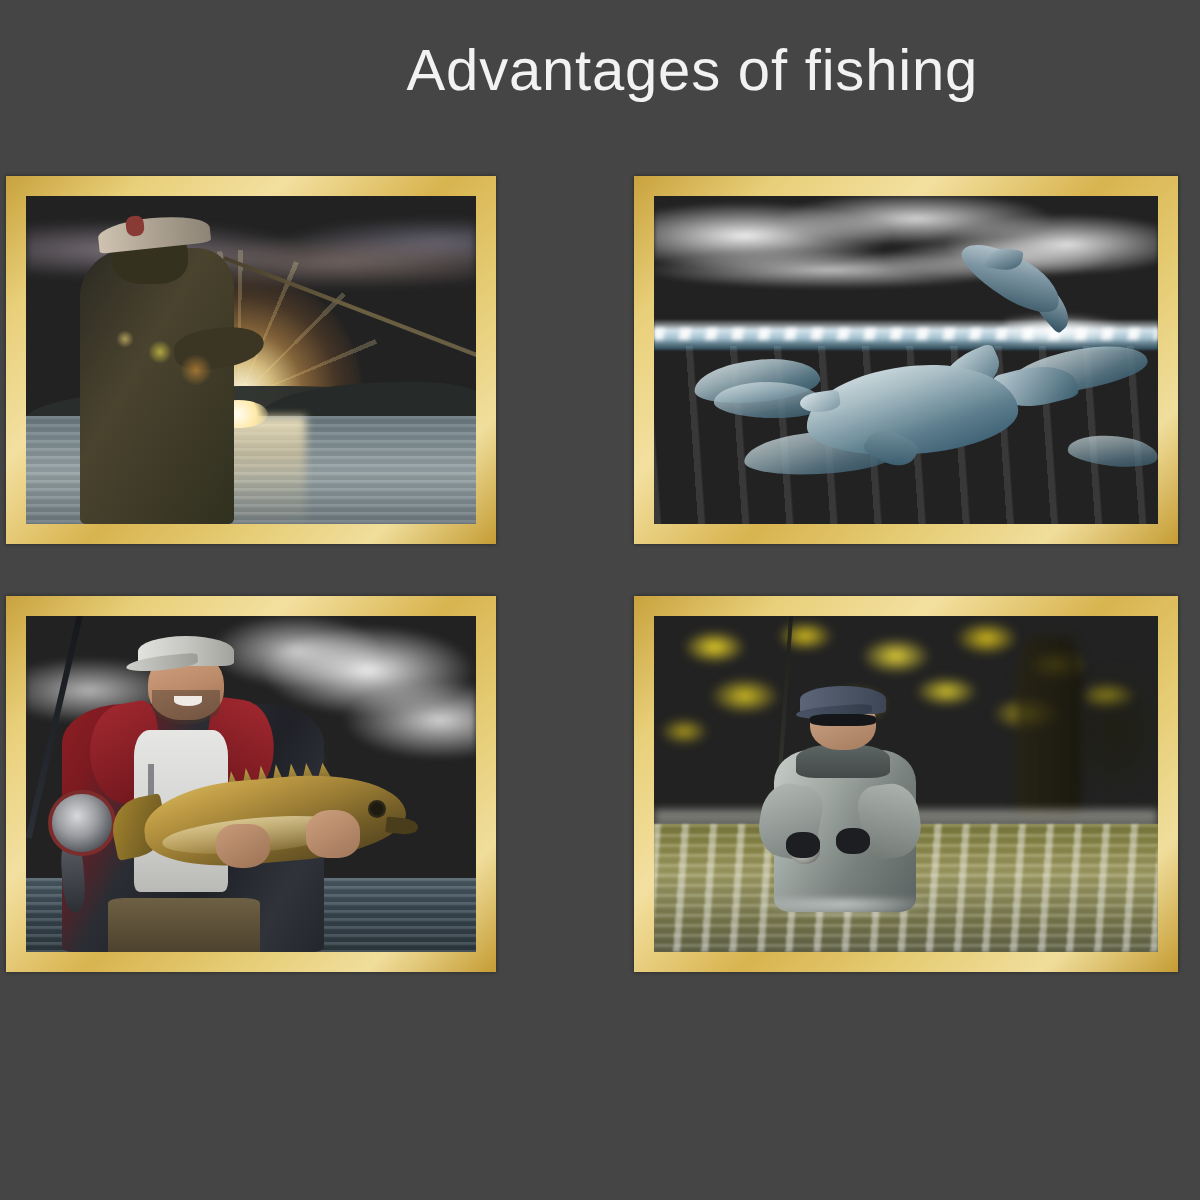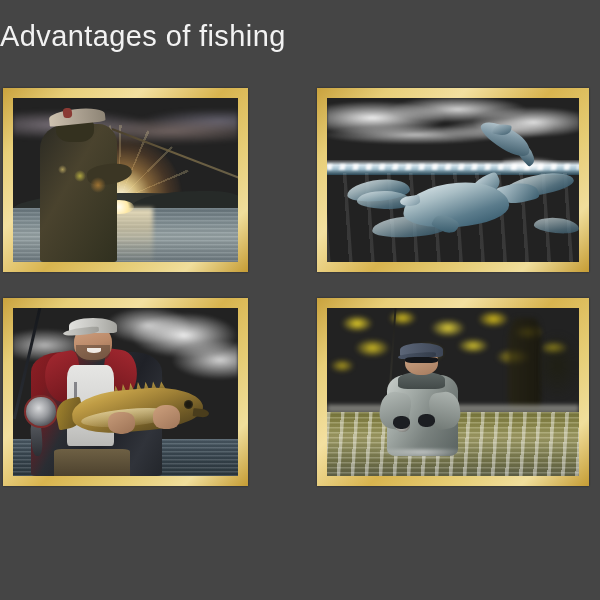"Advantages of fishing" .title { text-align: left -> right }
